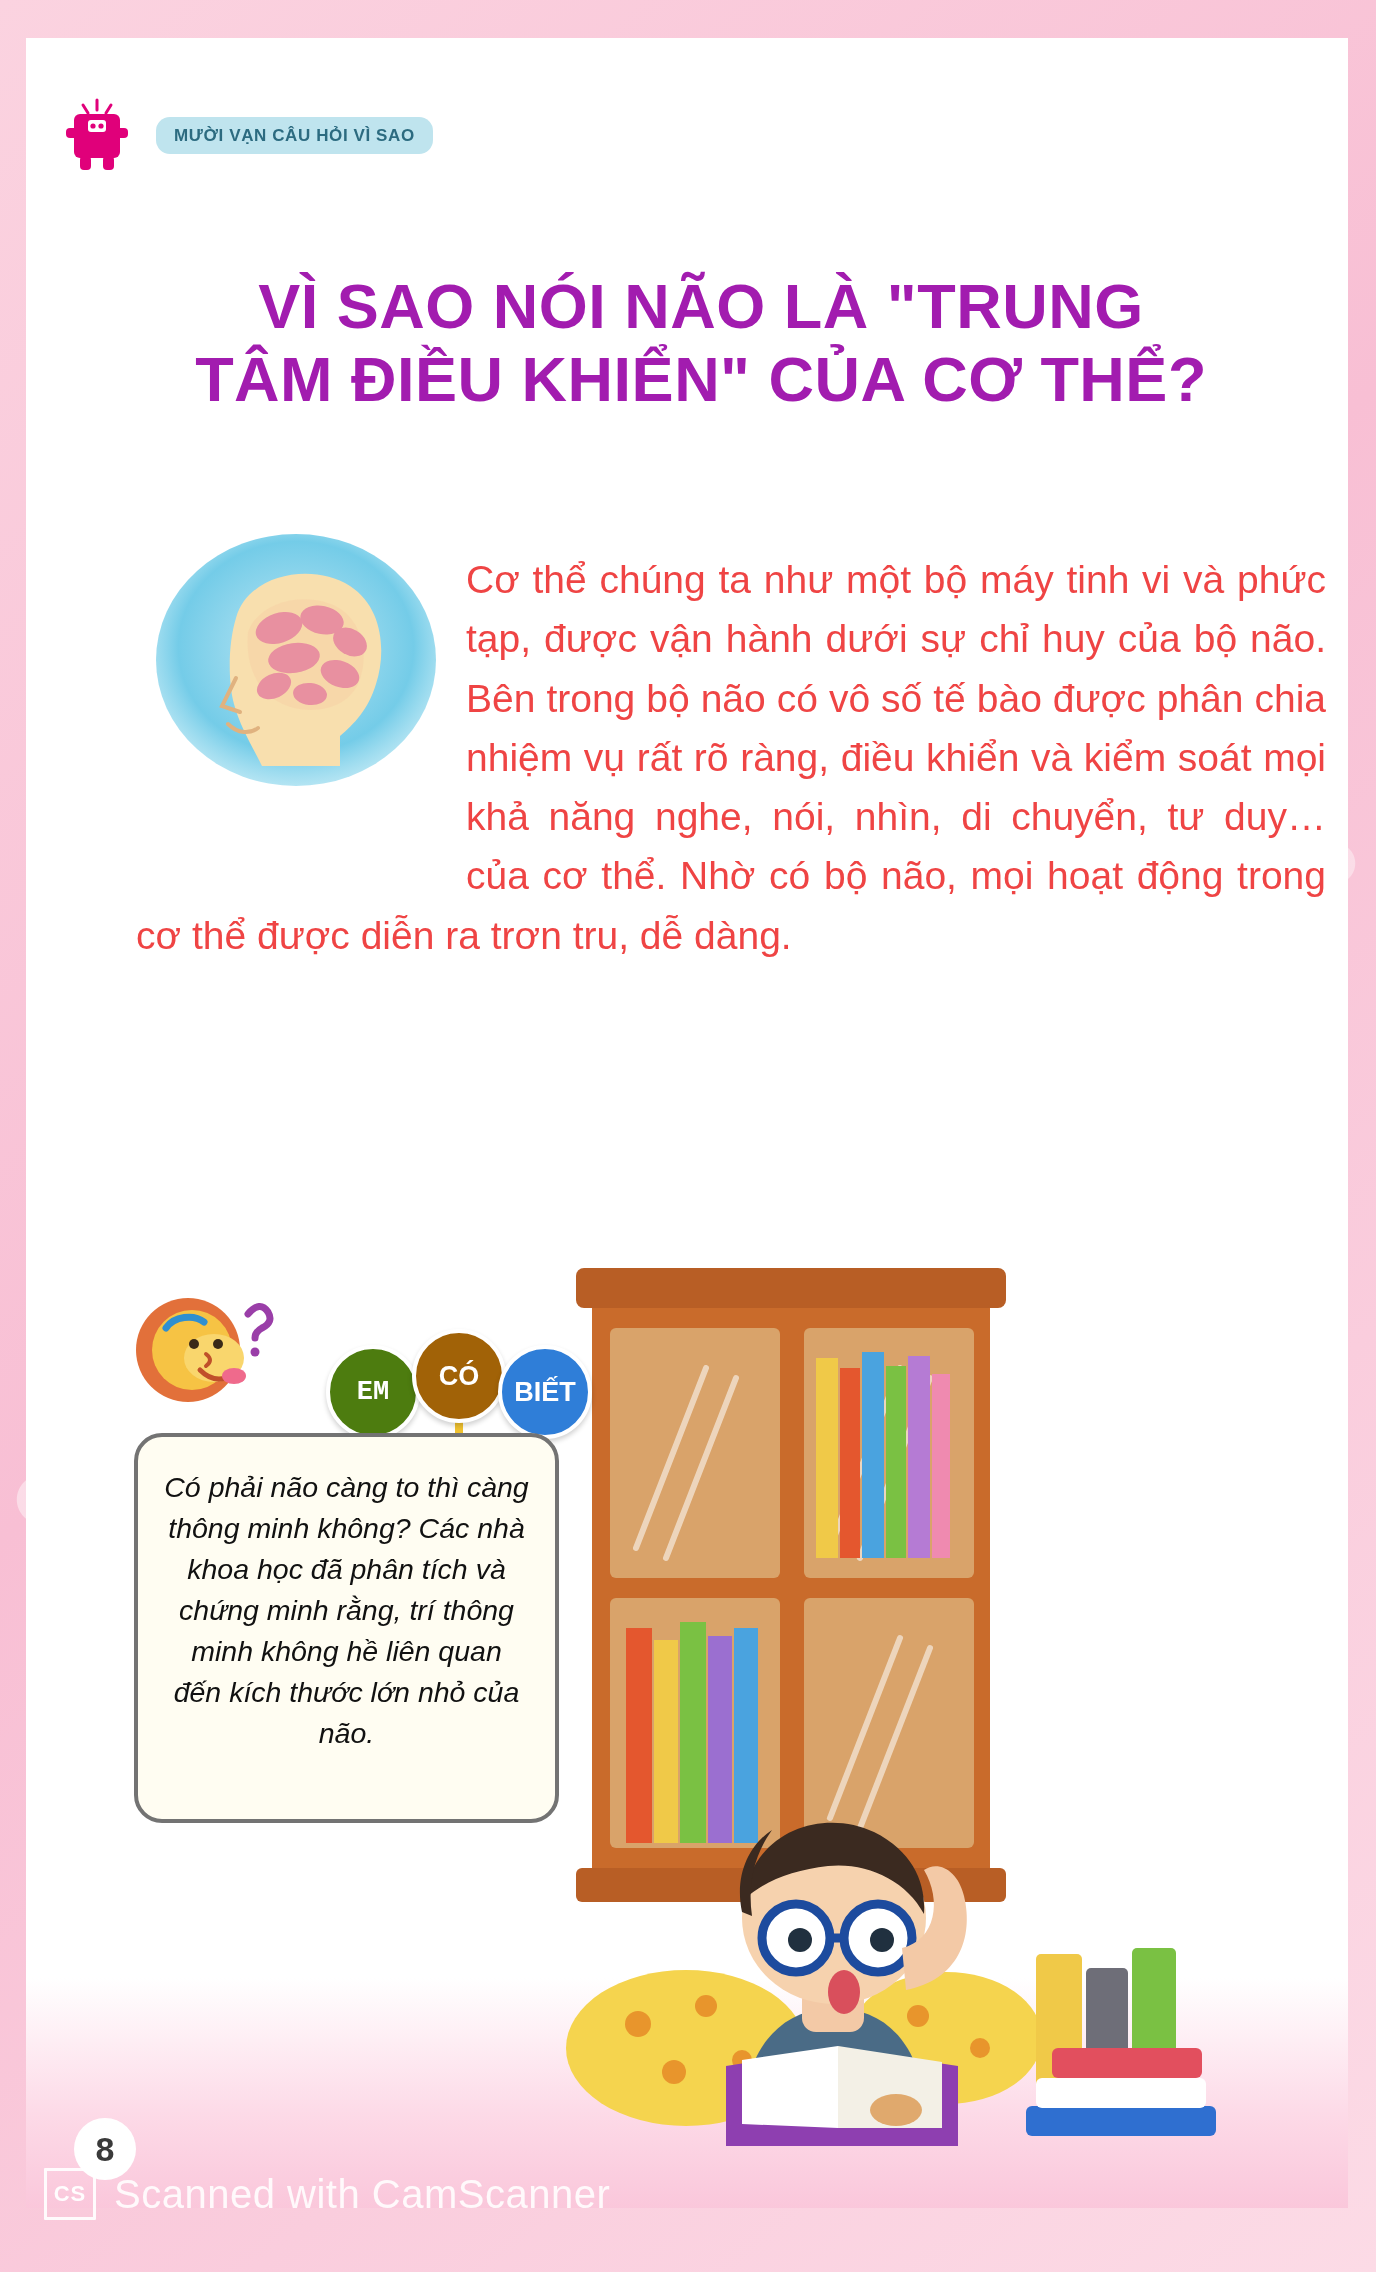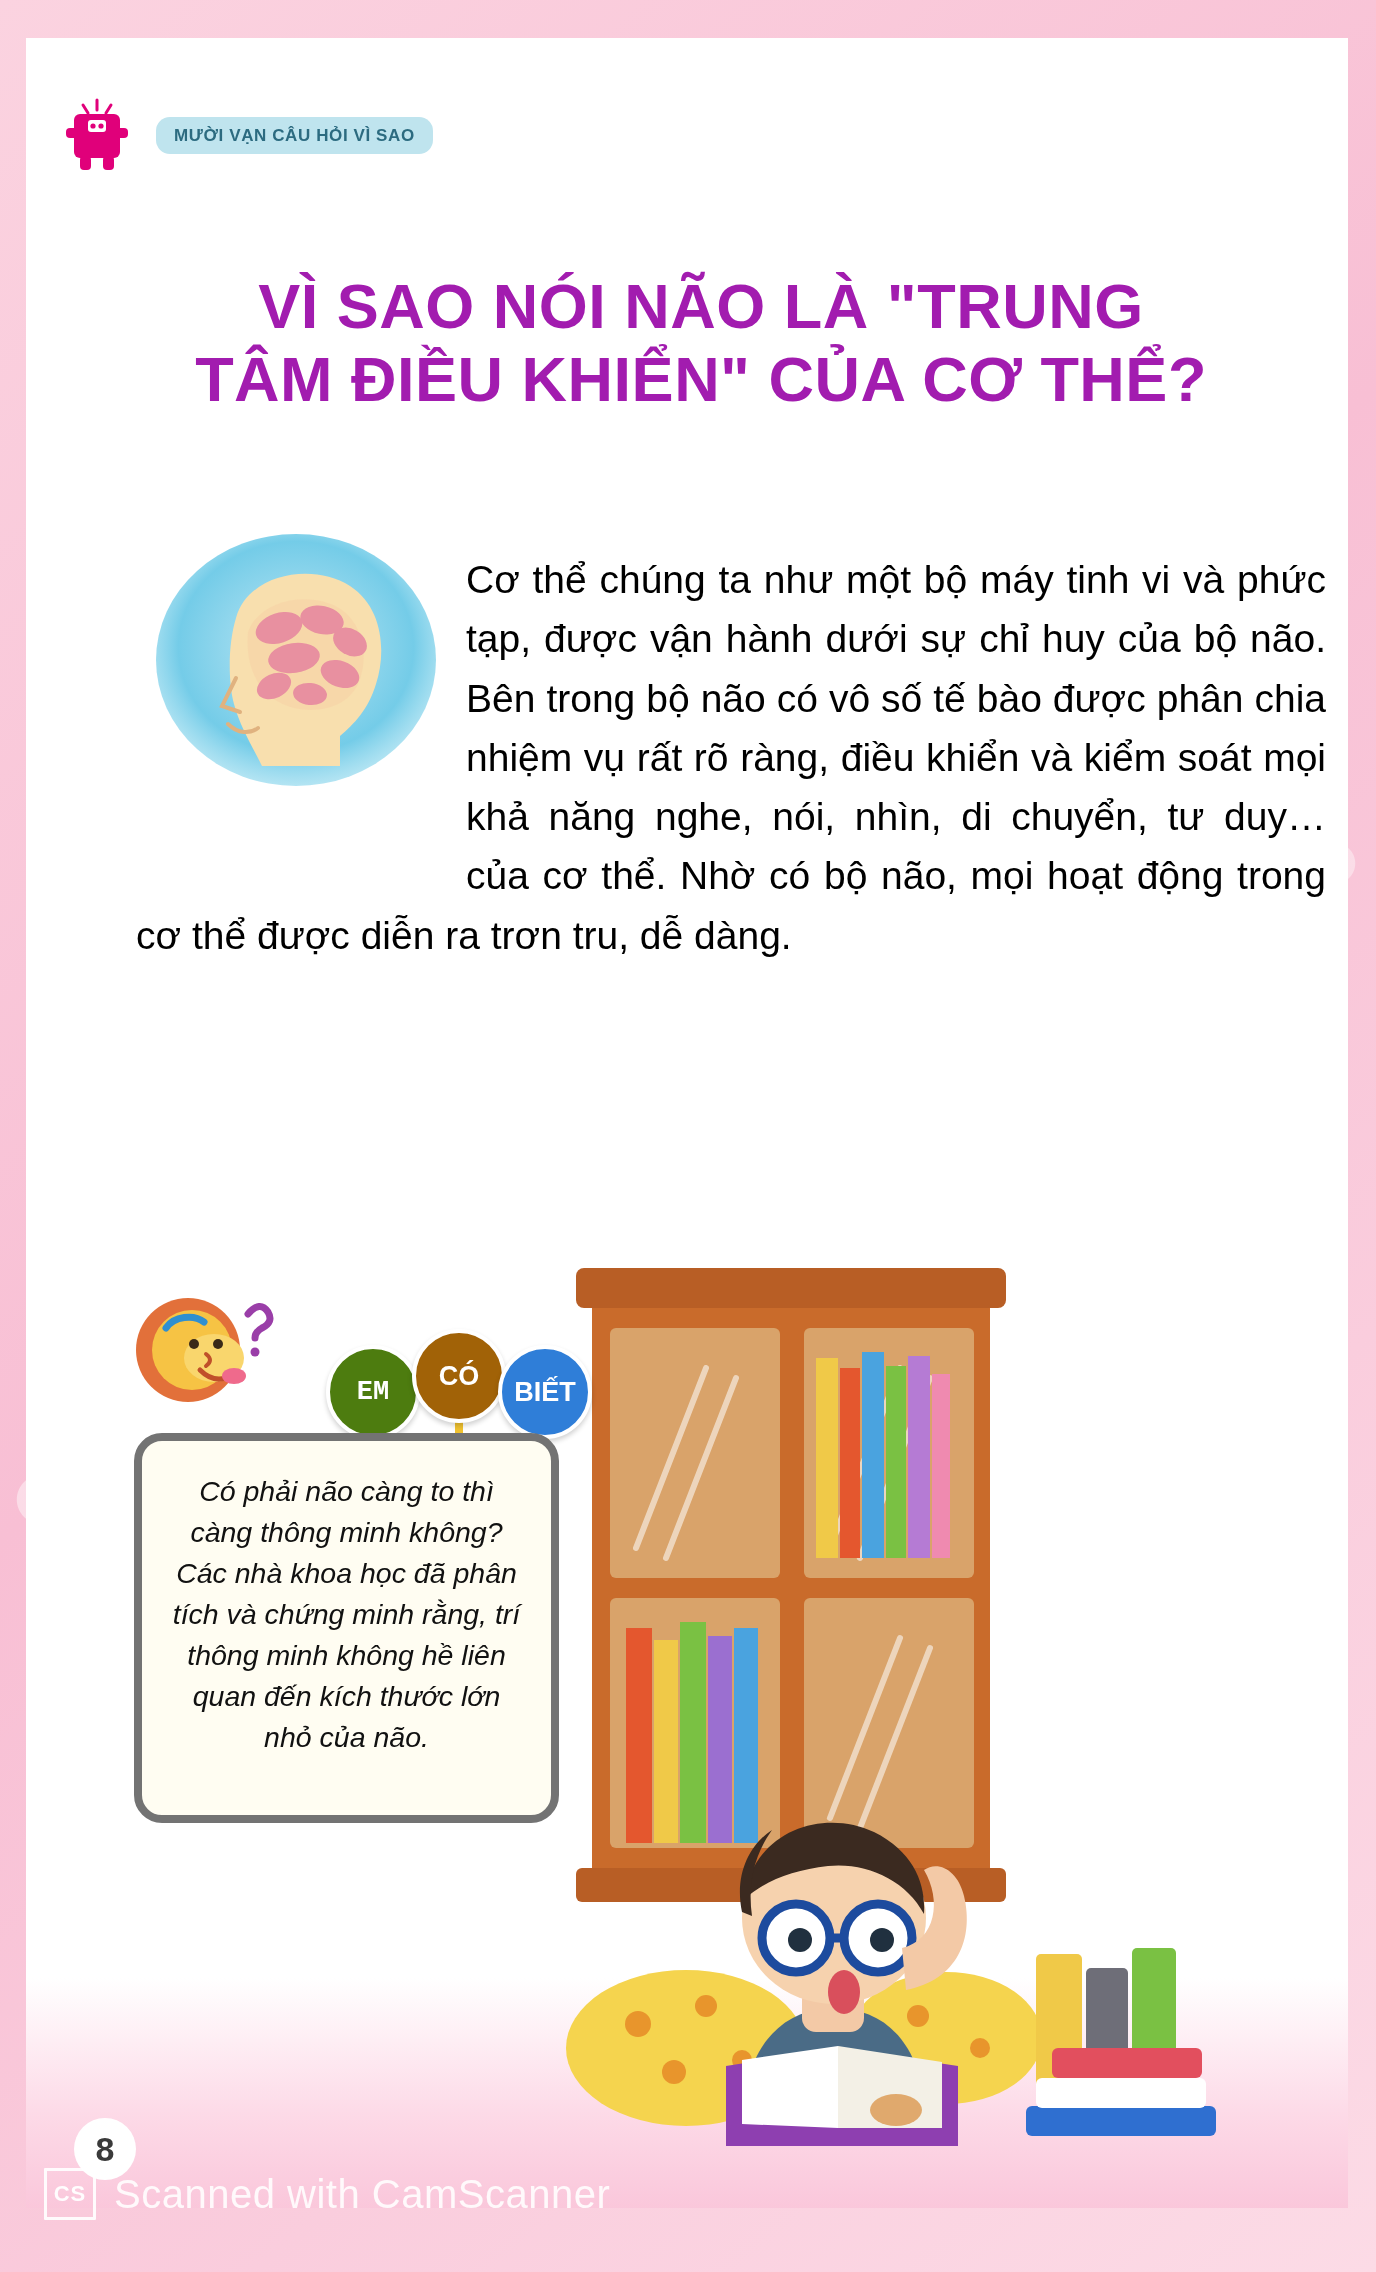"Cơ thể chúng ta như" .body-text { color: #000000 -> #ef4444 }
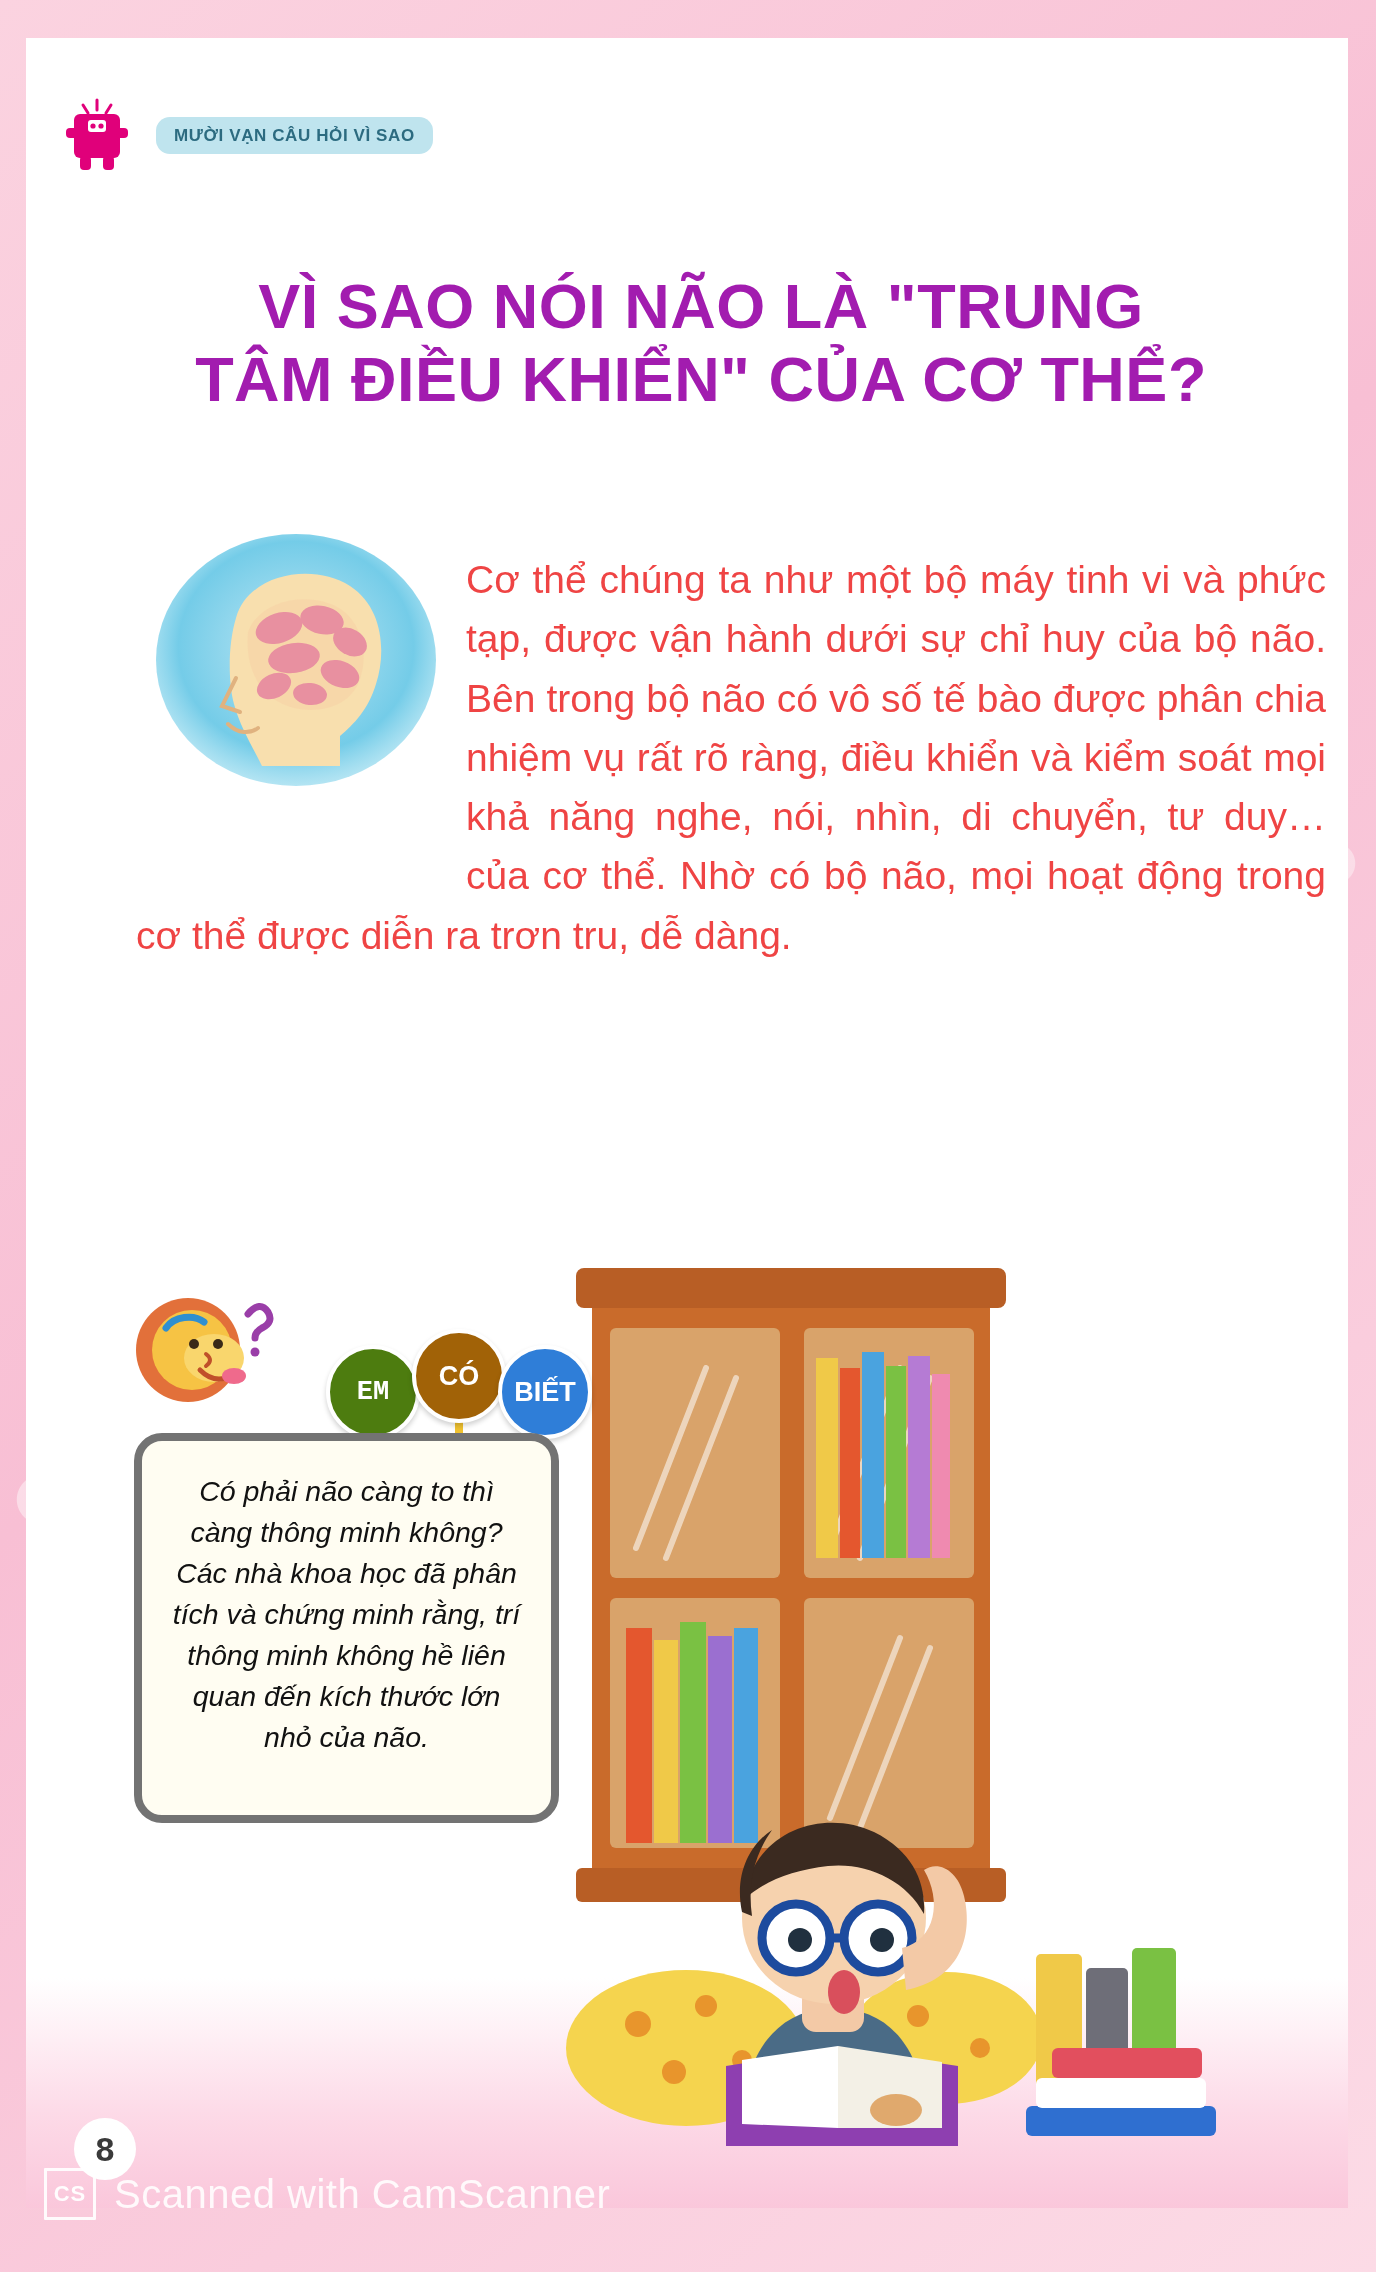"Có phải não càng to" .info-bubble { border: 8px solid #737373 -> 4px solid #737373 }
